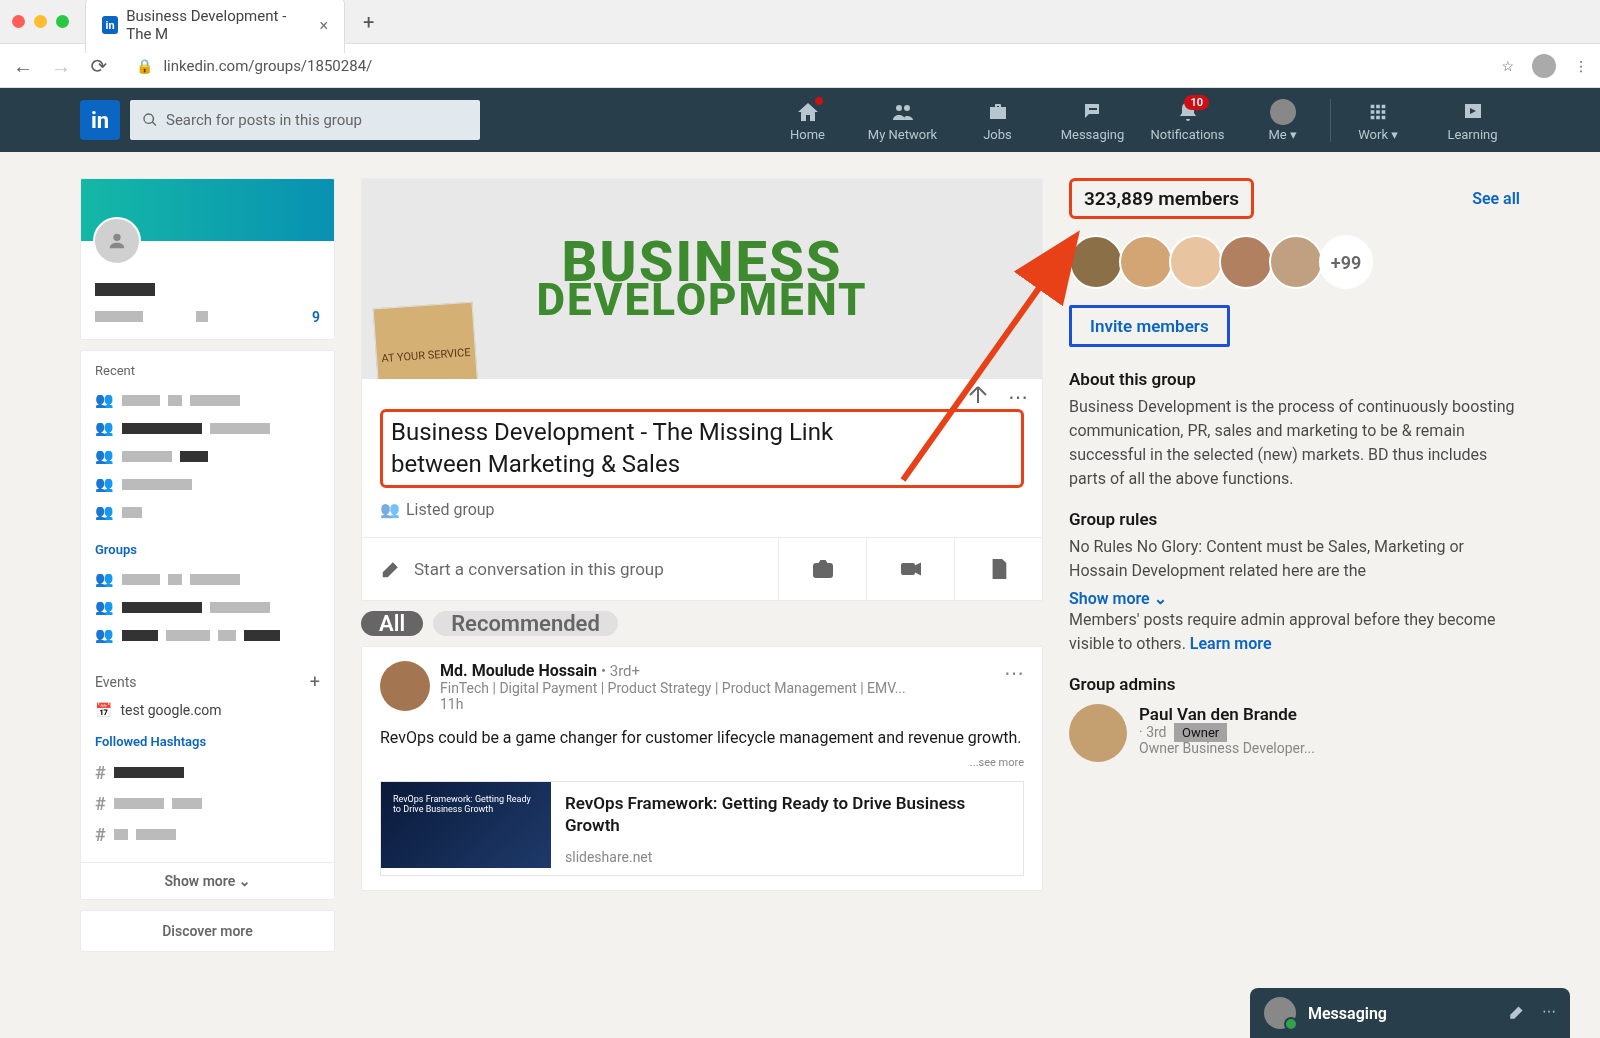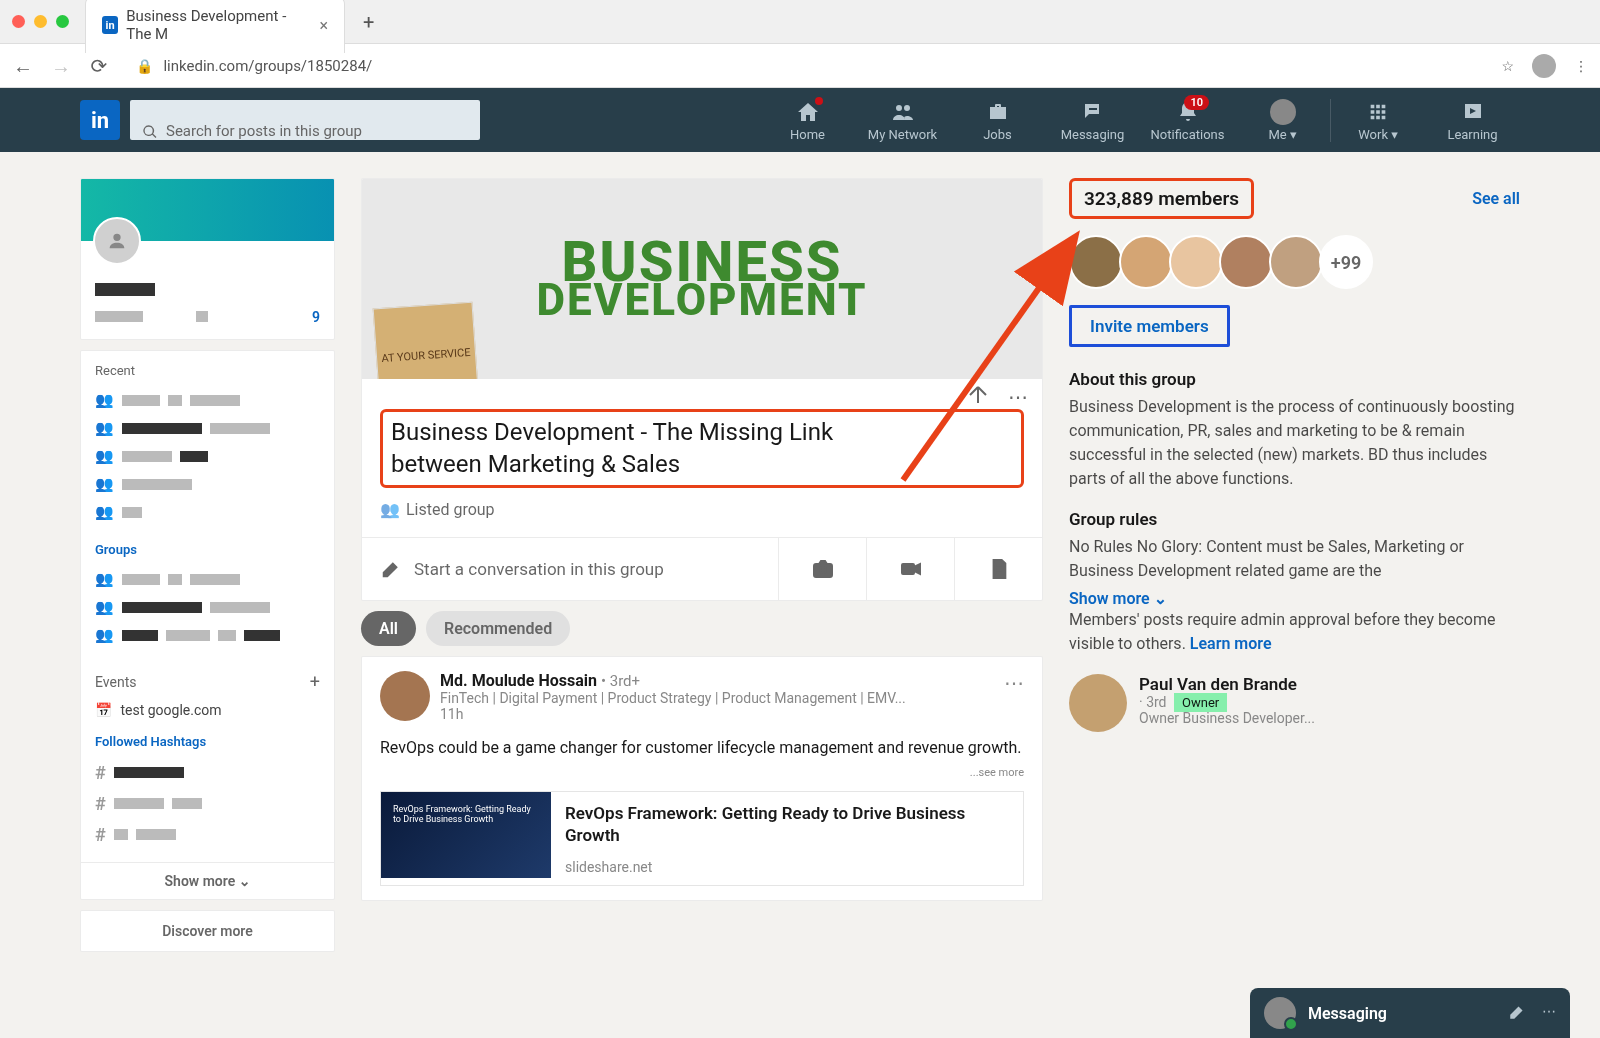"Search for posts in this" .search-box { align-items: flex-end -> center }
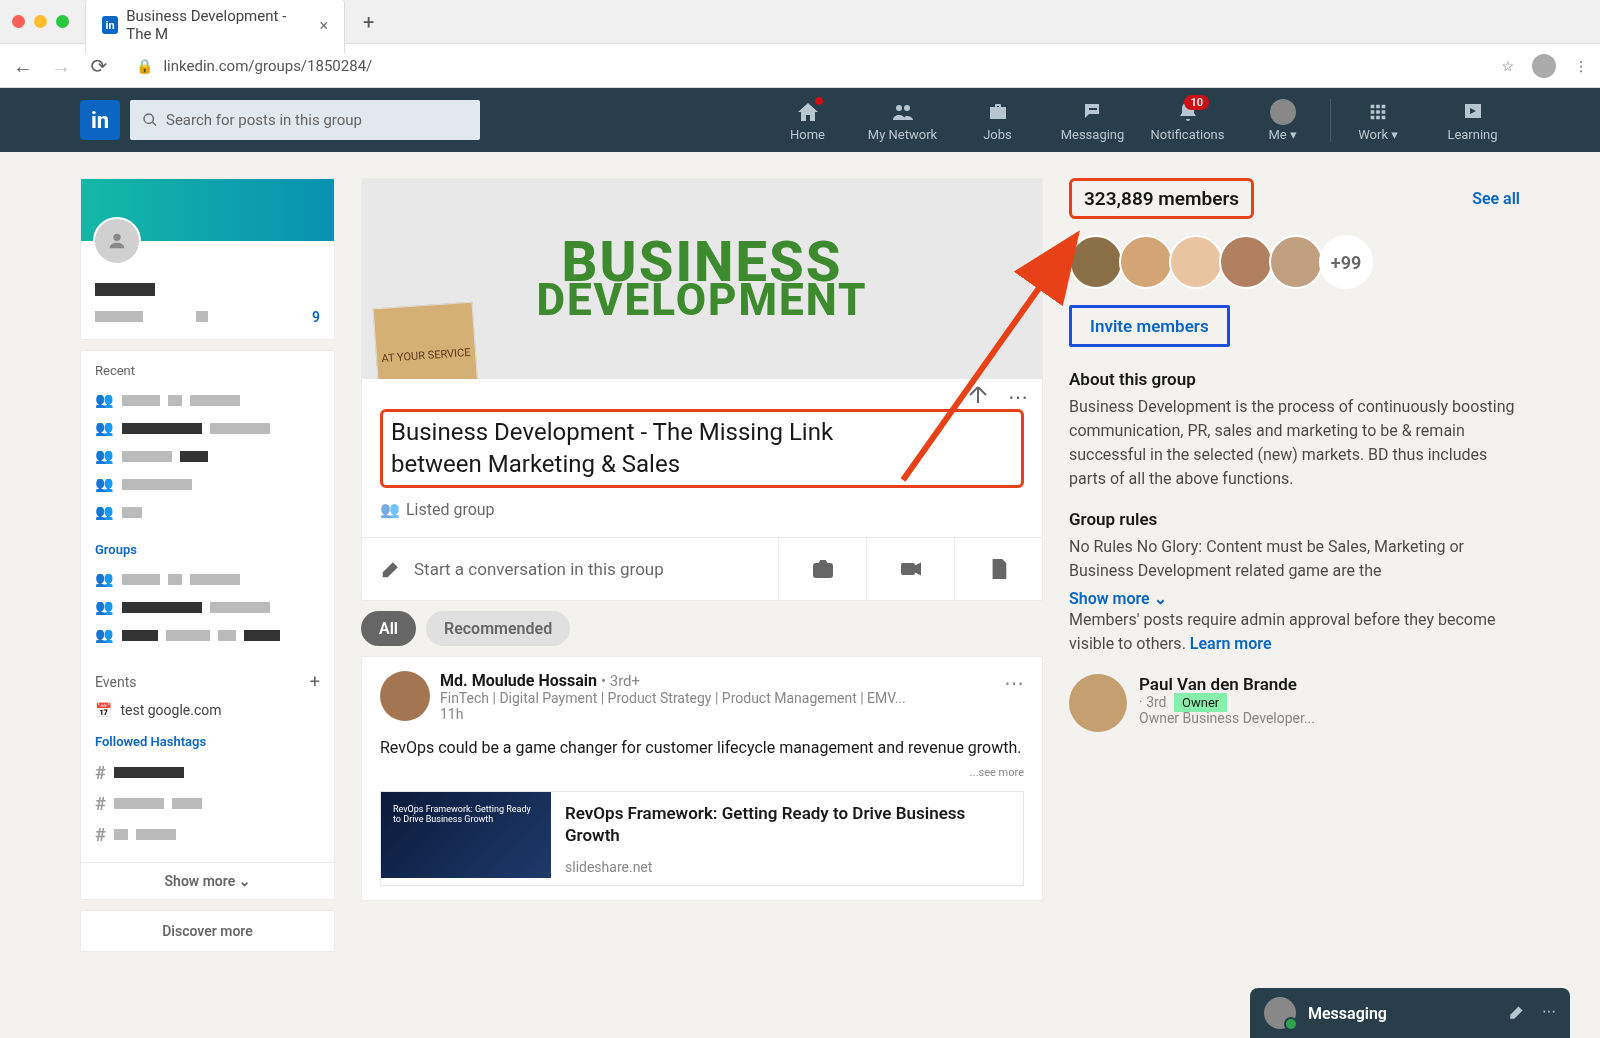"No Rules No Glory: Content" div.about-txt { text: Business Development related game -> Hossain Development related here }
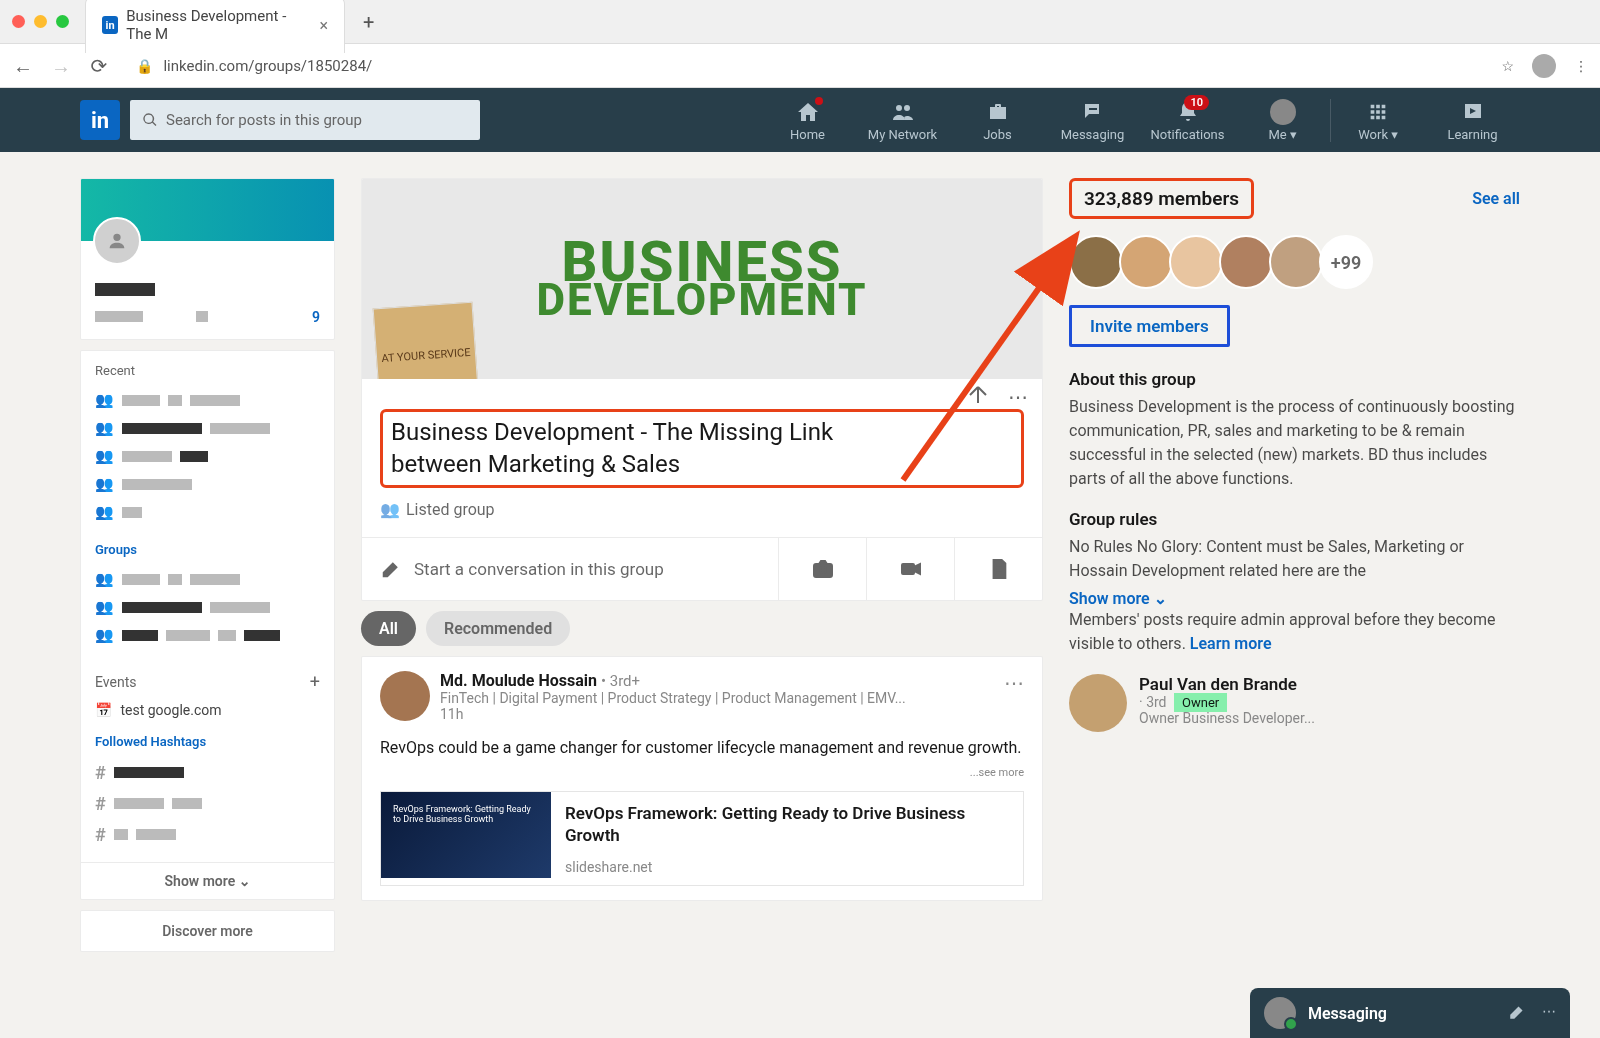"All" .pill { font-size: 16px -> 22px; padding: 8px 18px -> 0 18px }
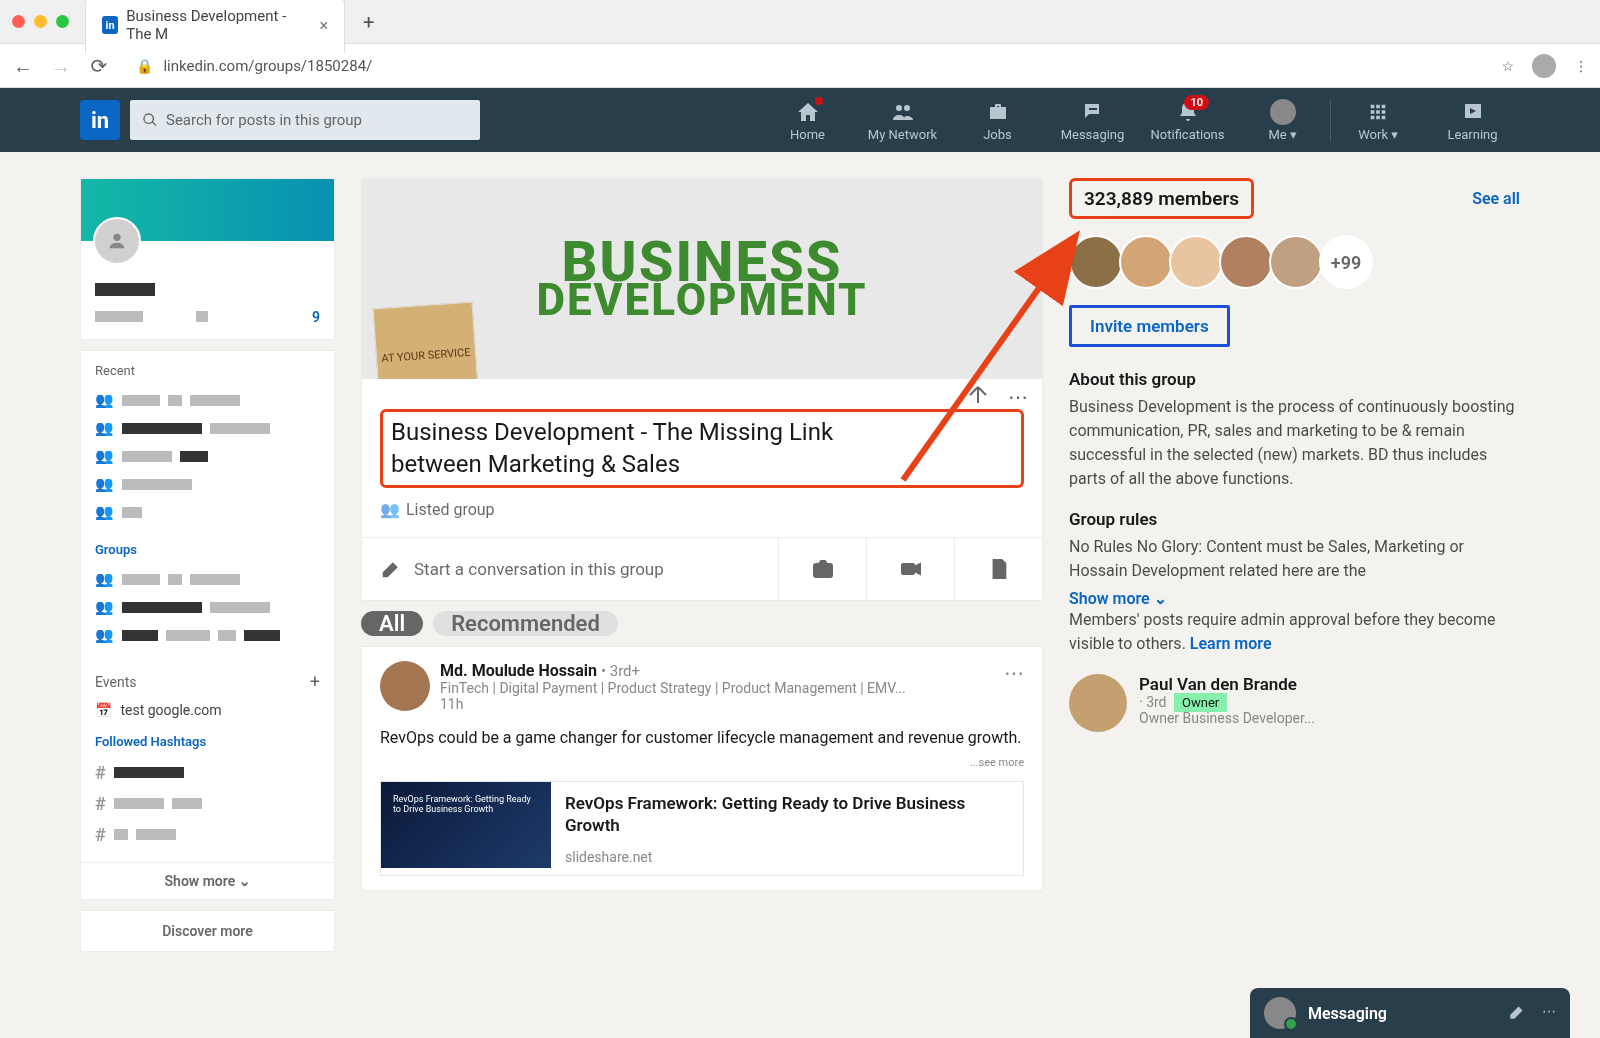"Group admins" div.about-hdr { html: none -> <div>Group admins</div> }
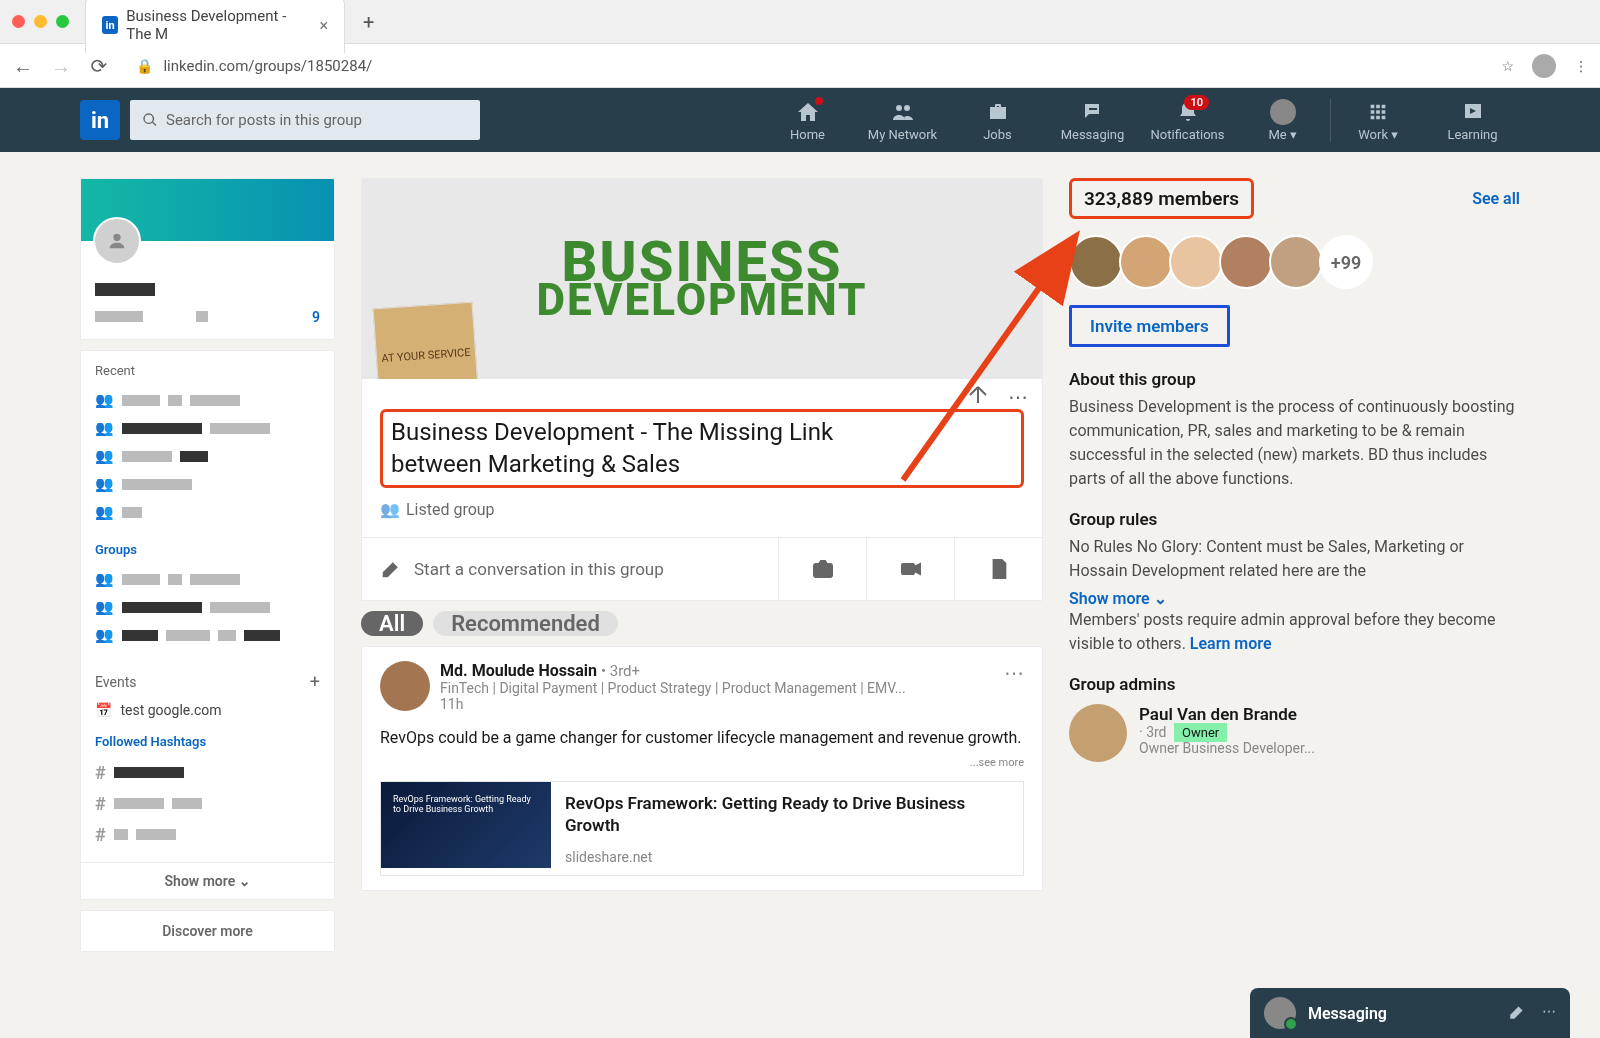"Owner" .owner-tag { background: #86efac -> #a3a3a3 }
